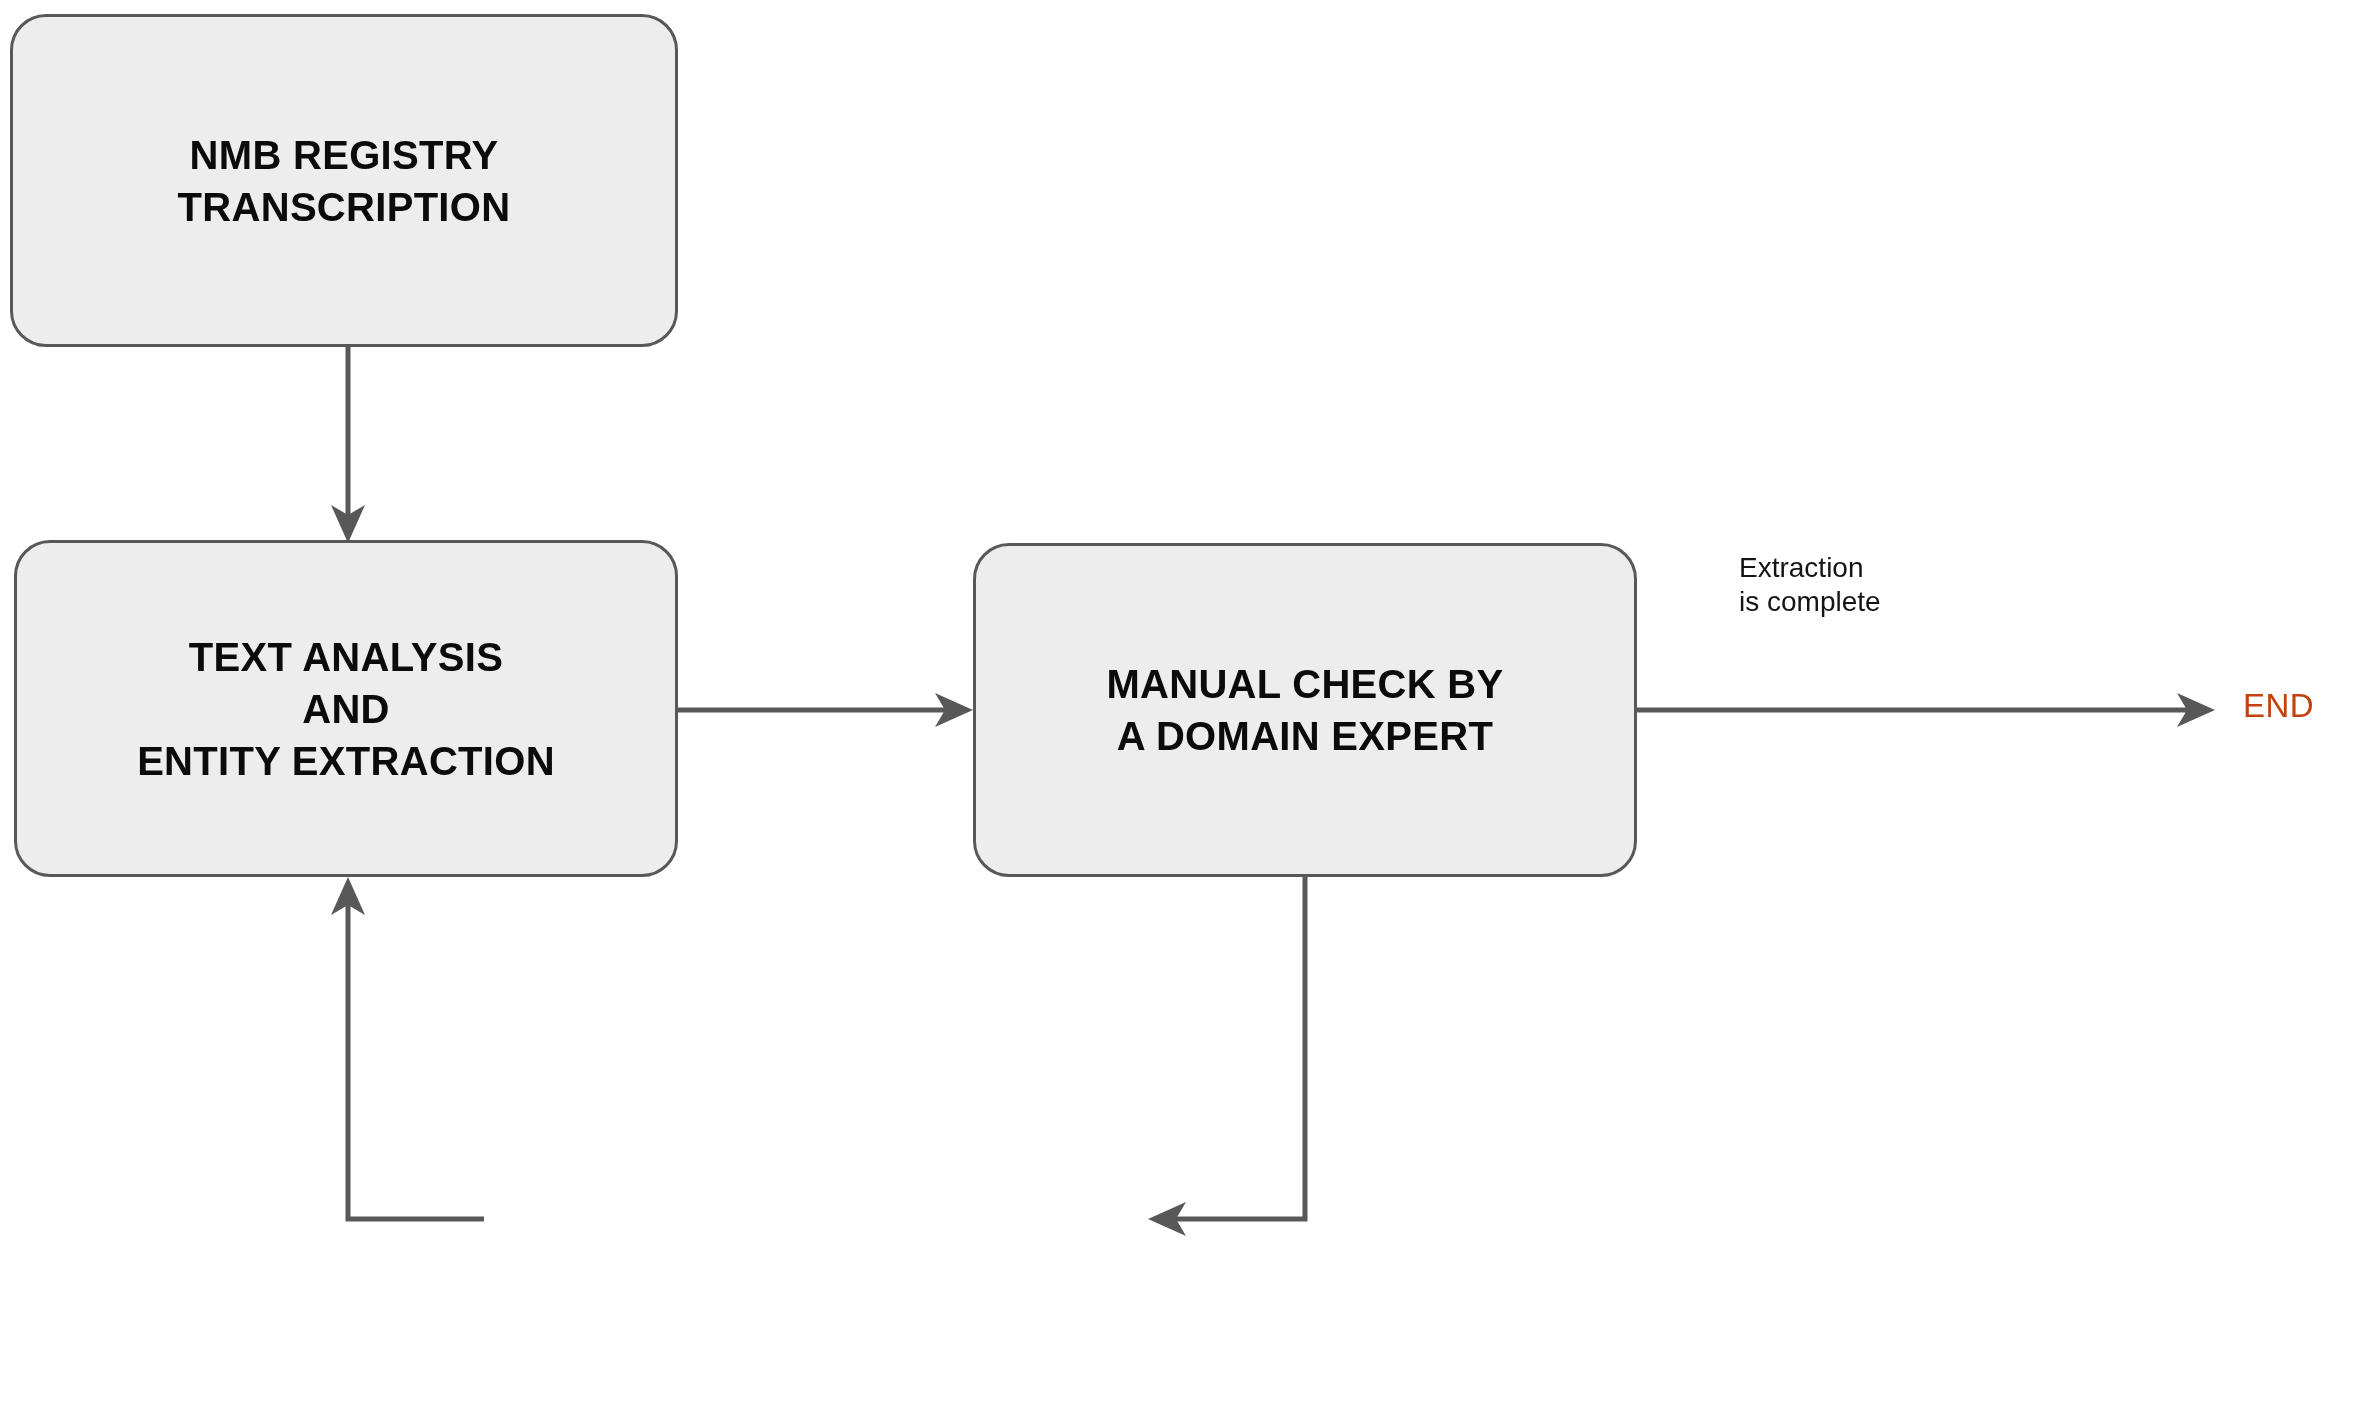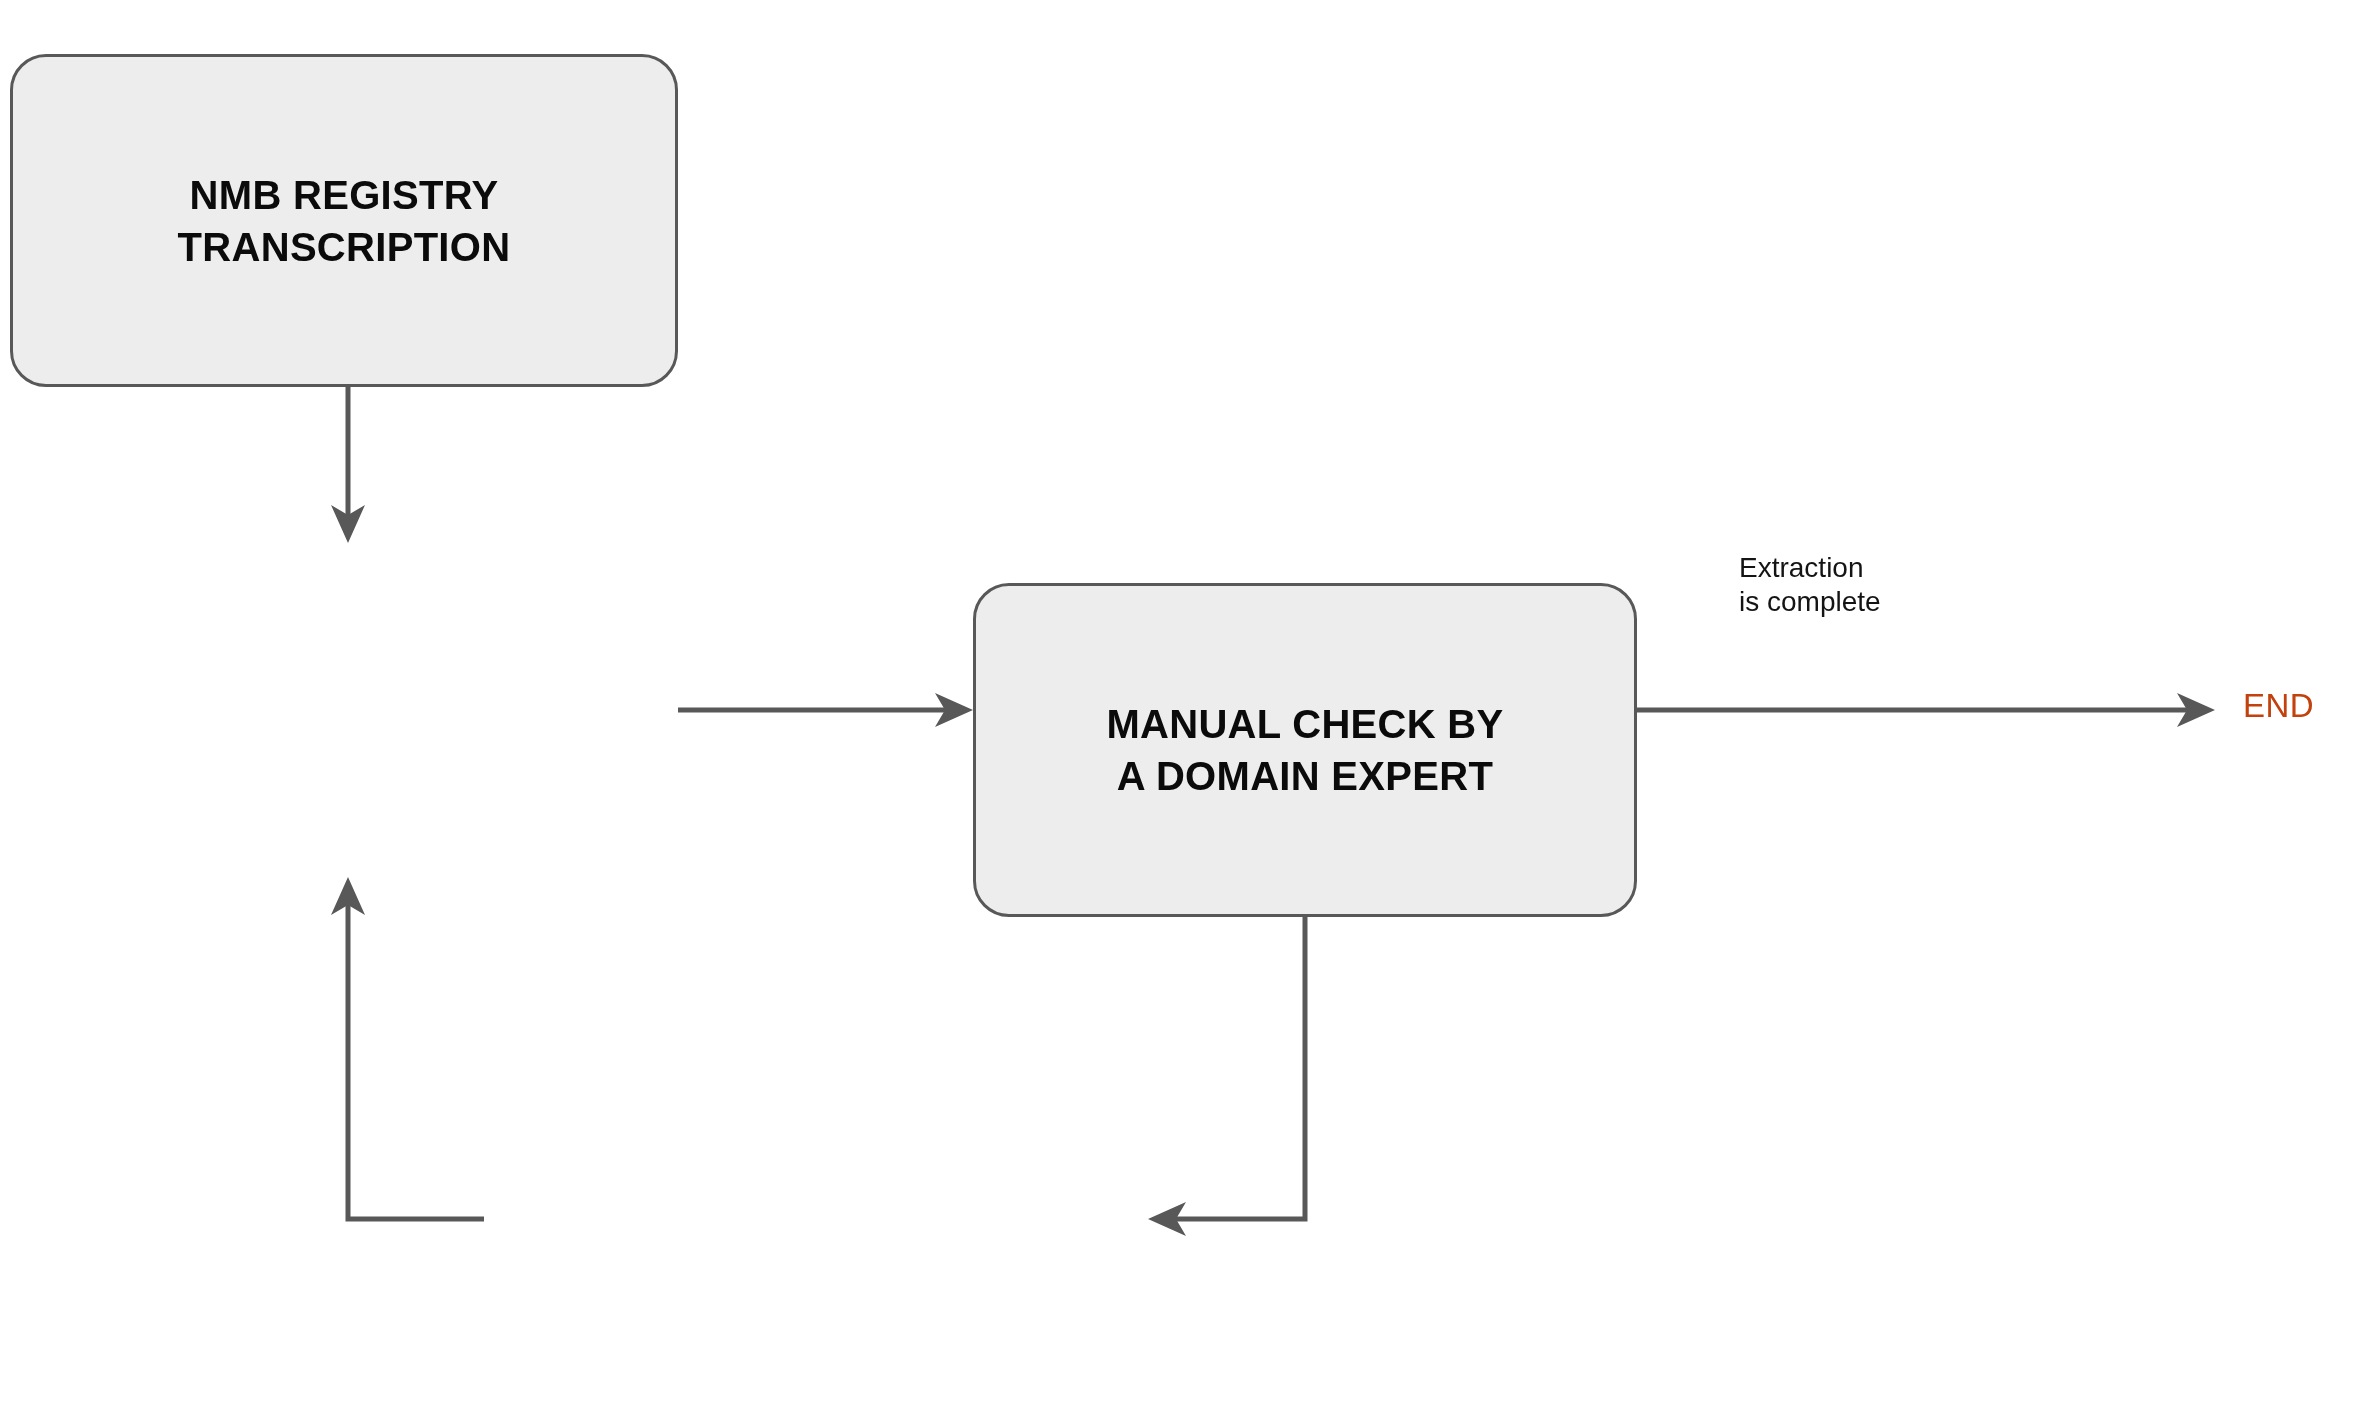"NMB REGISTRY" .node { margin-top: 40px -> none }
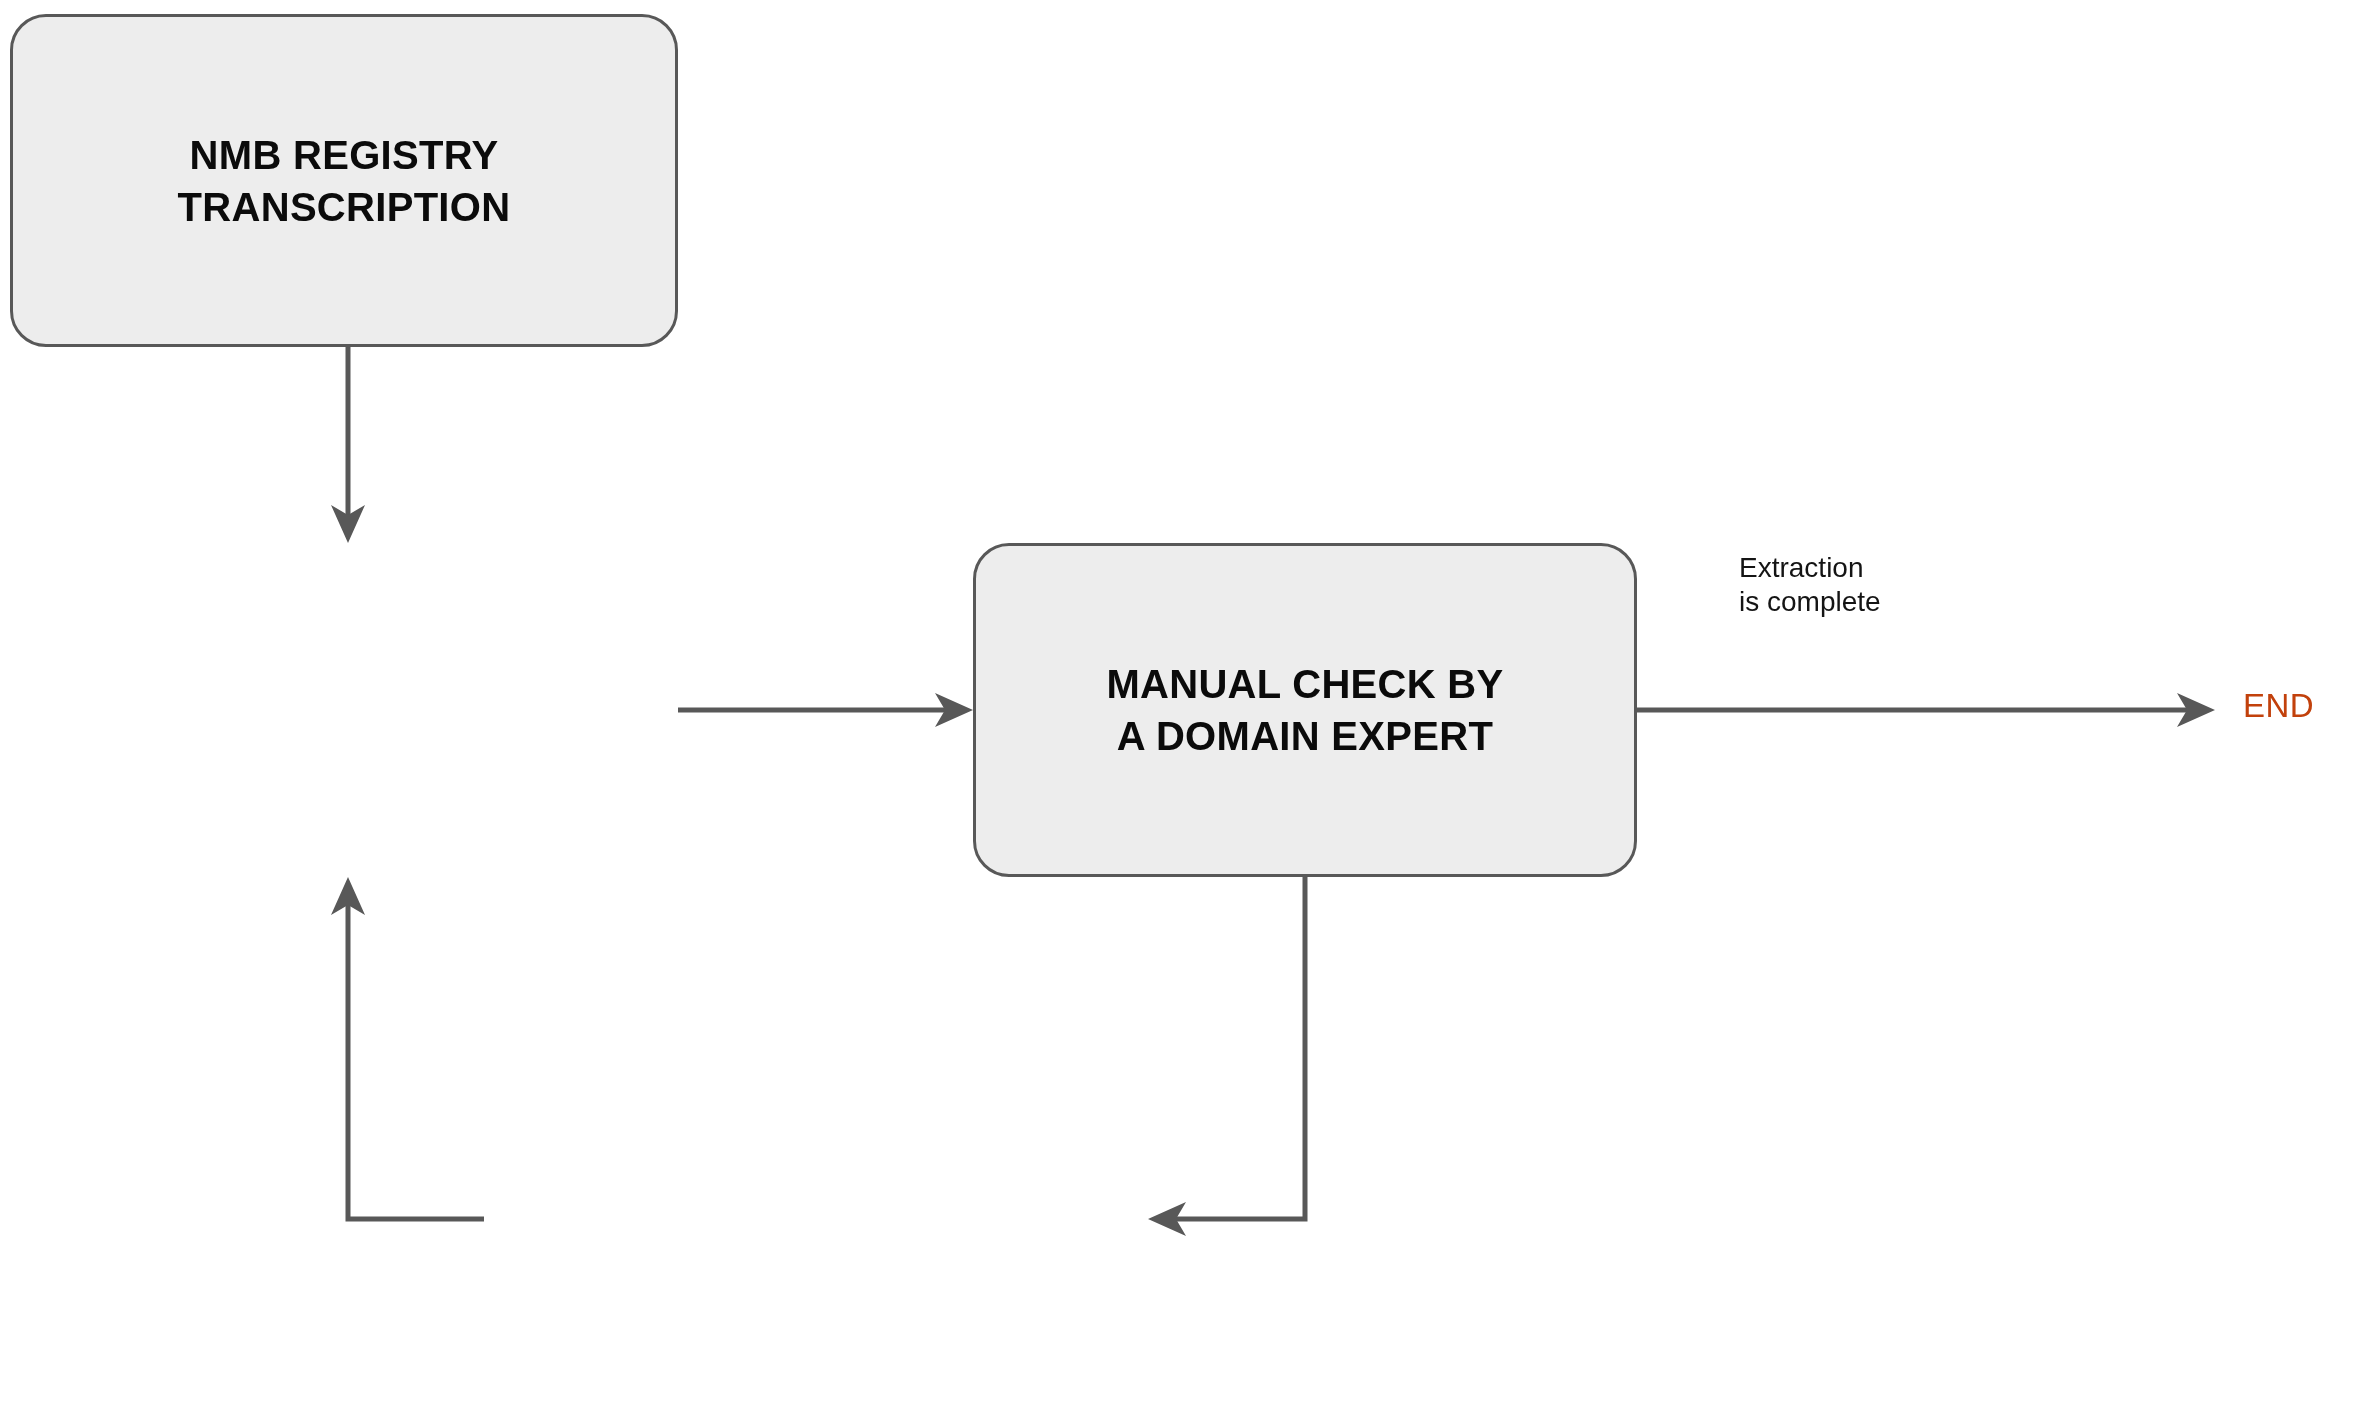"TEXT ANALYSIS" div.node { html: none -> <div>TEXT ANALYSIS AND ENTITY EXTRACTION</div> }
